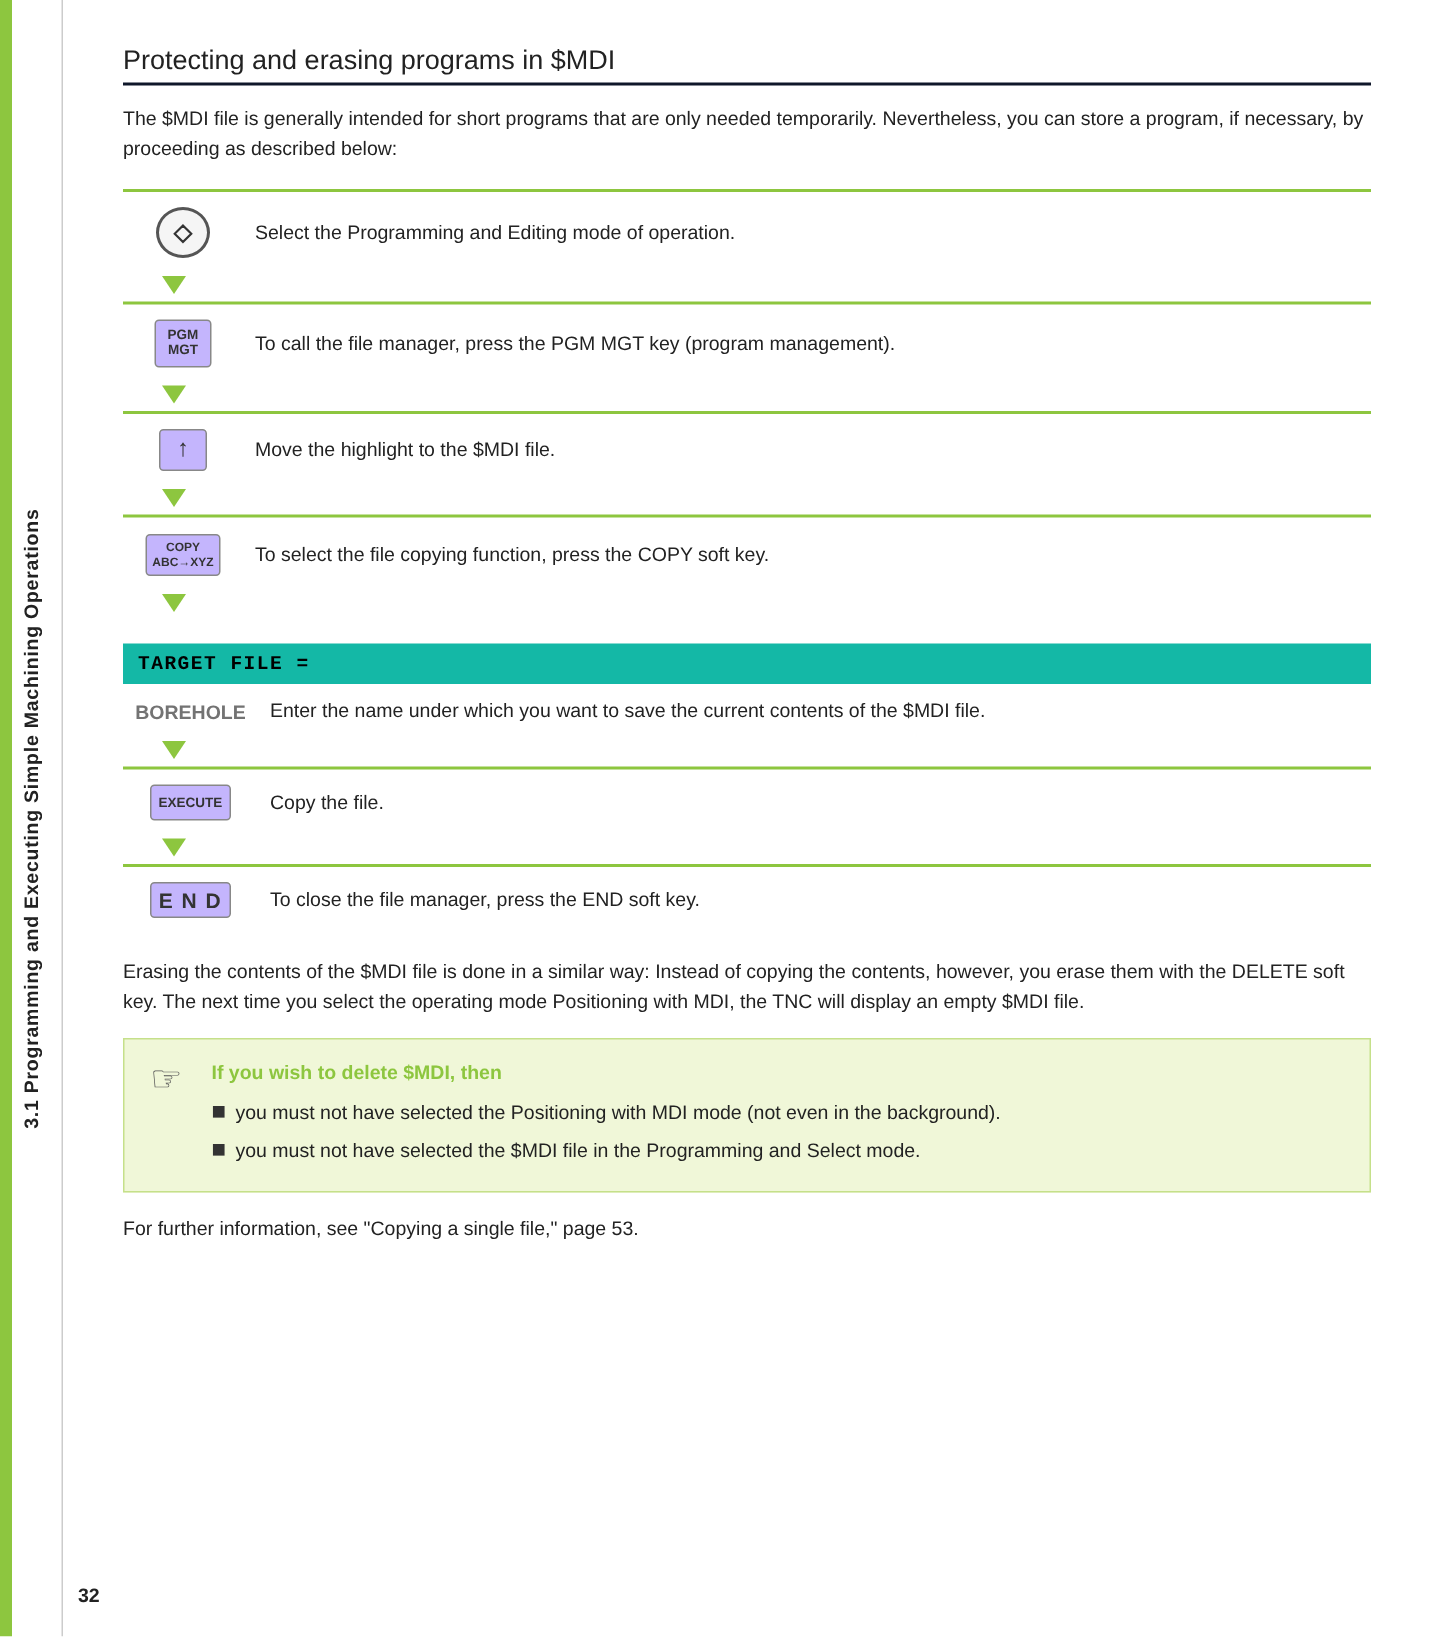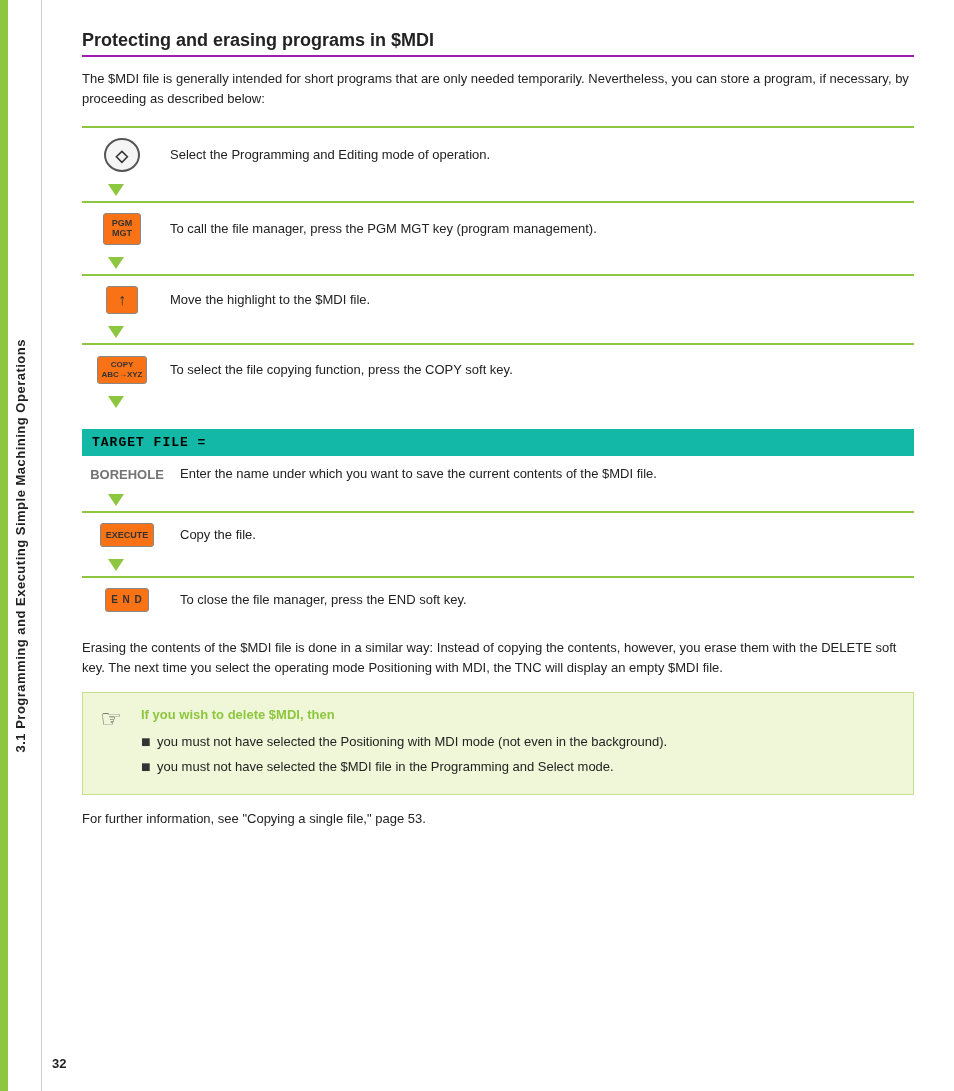"Protecting and erasing programs in" .page-title { border-bottom: 2px solid #a21caf -> 2px solid #0f172a; font-weight: bold -> normal }
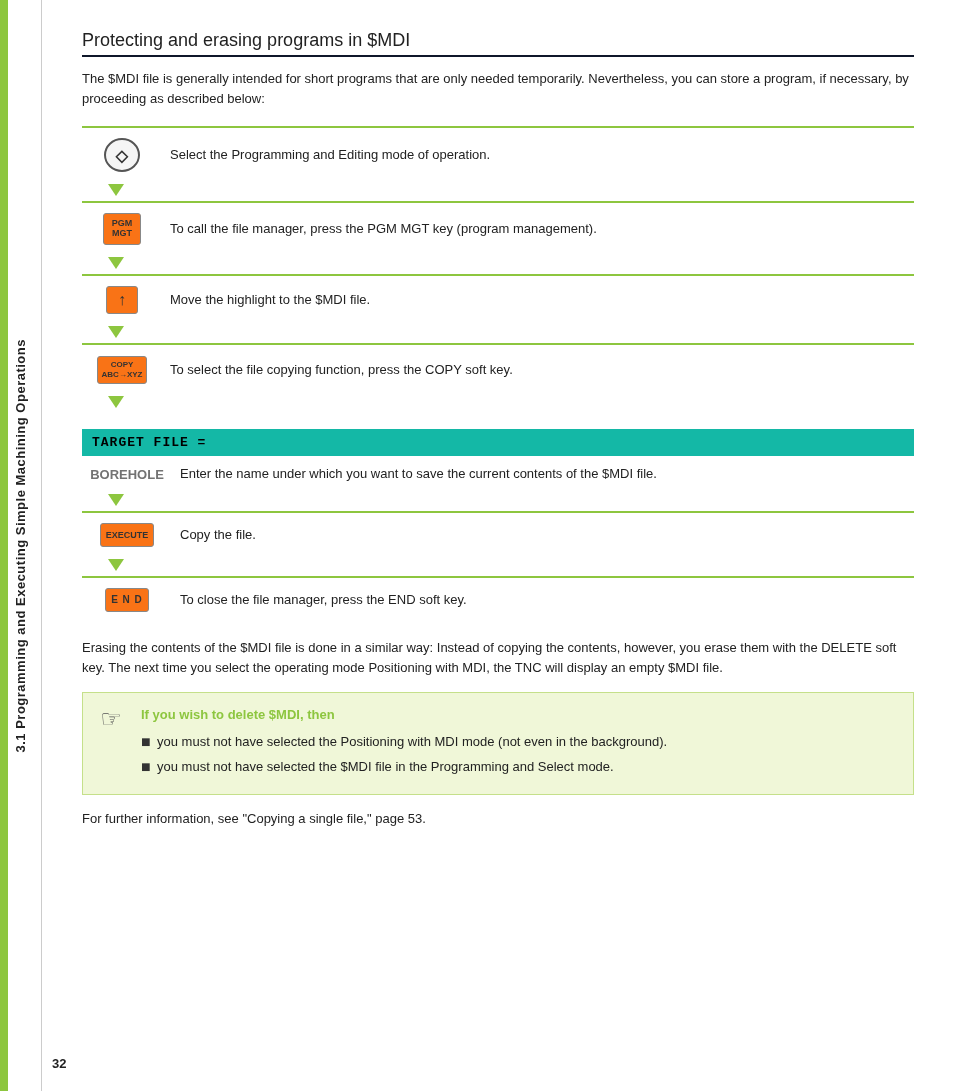"PGM" .icon-btn { background: #f97316 -> #c4b5fd }
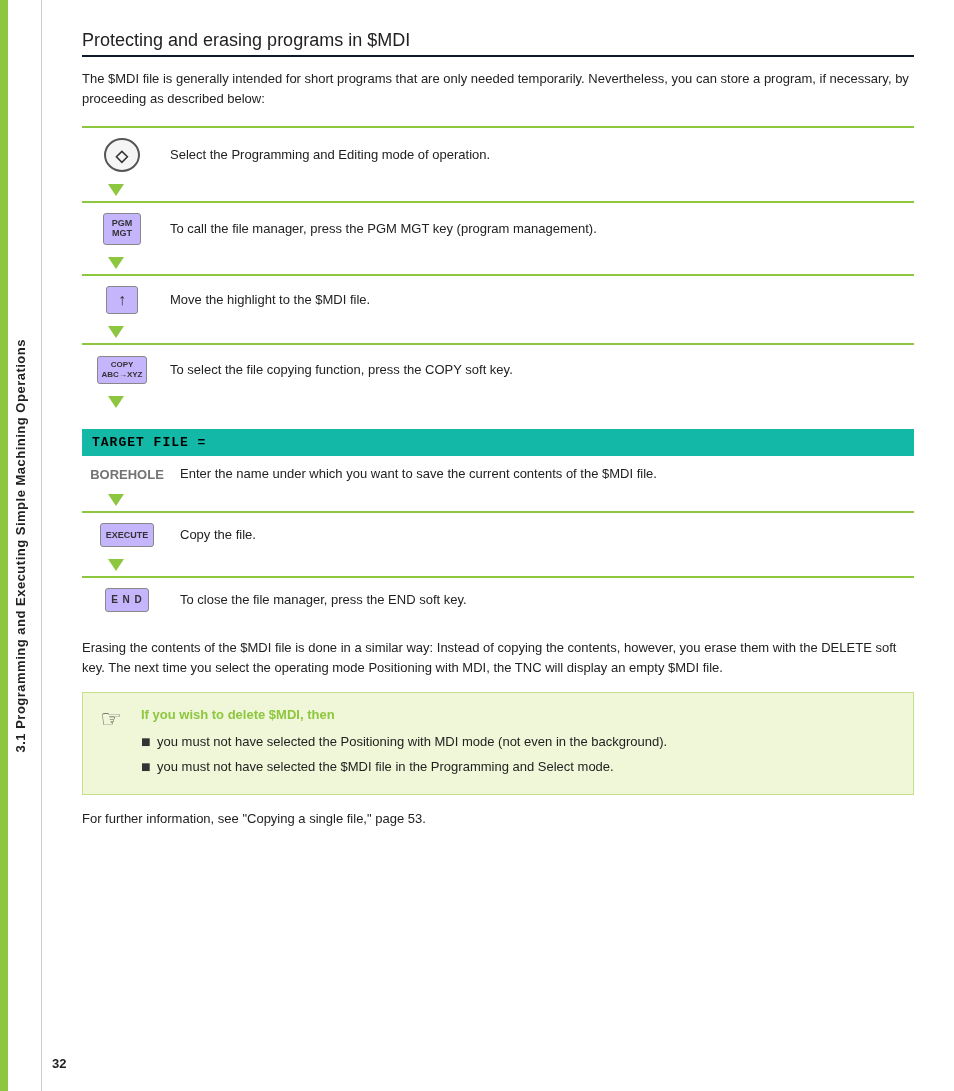"E N D" .icon-btn.end-btn { font-size: 10px -> 14px }
